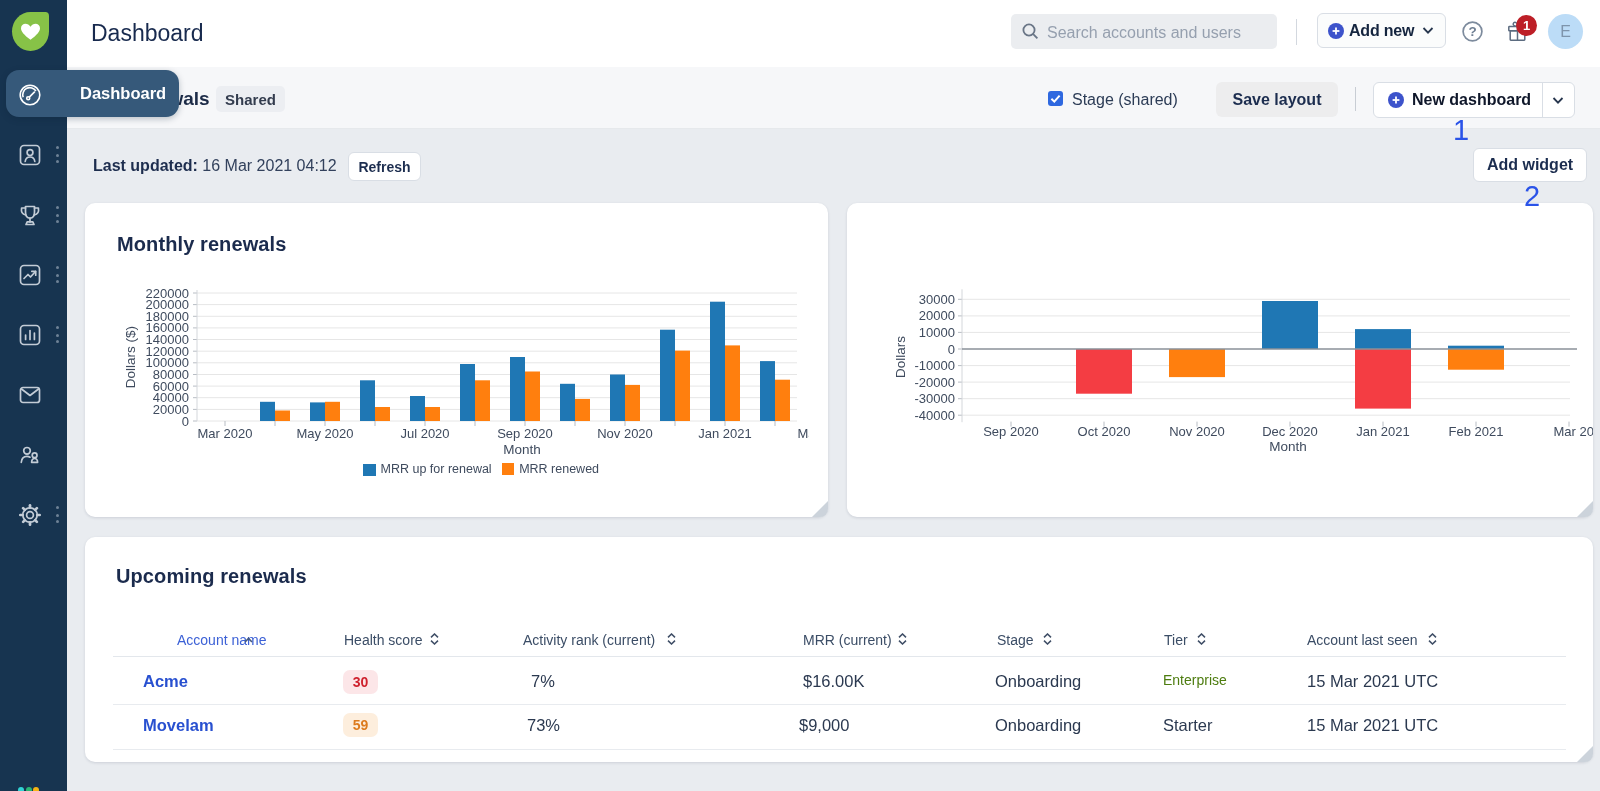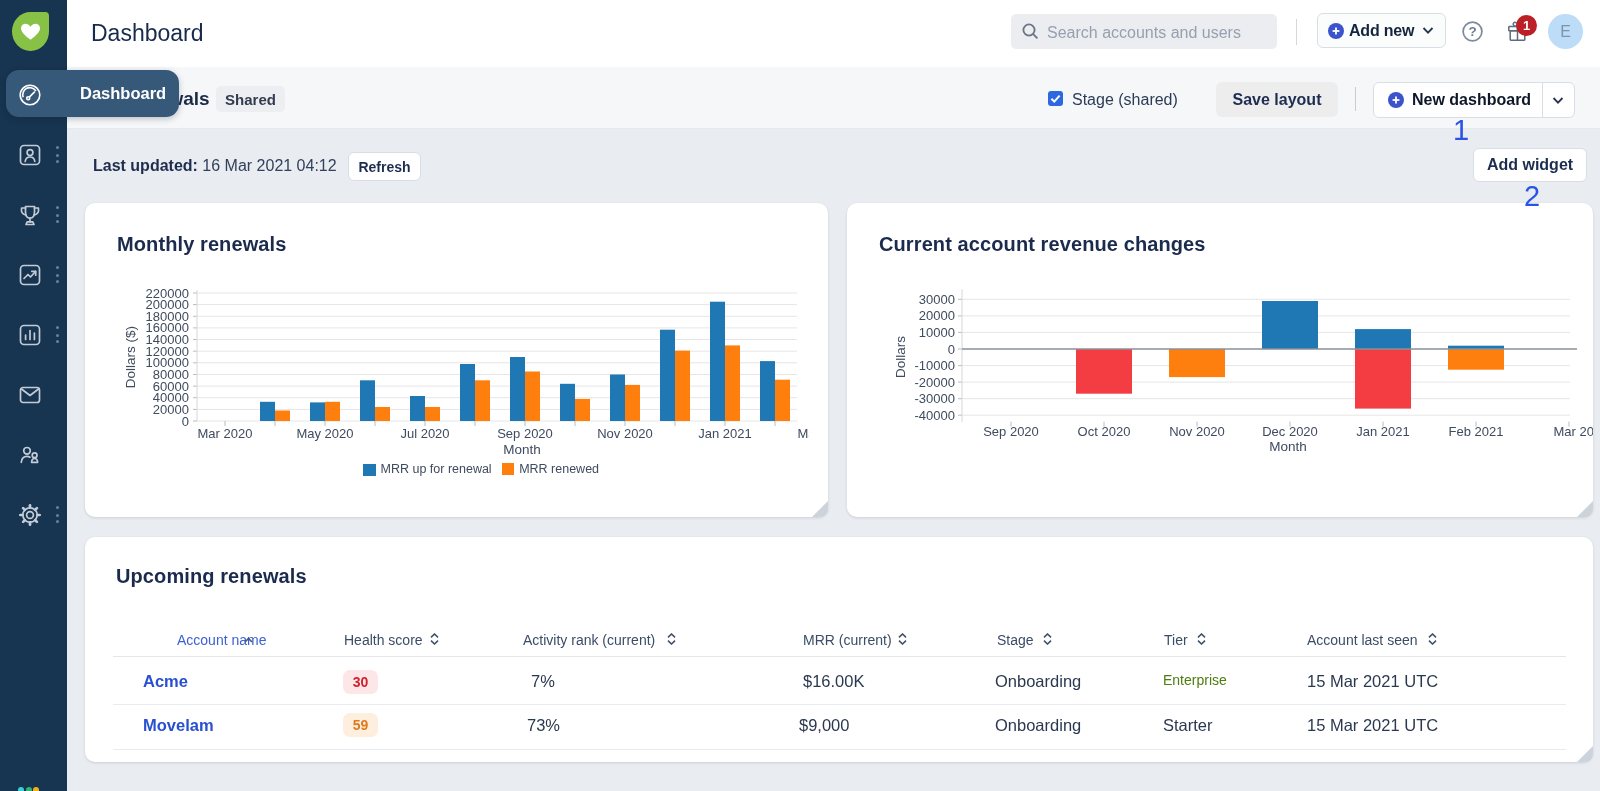"Current account revenue changes" div.ctitle { html: <div>Current account revenue changes</div> -> none }
